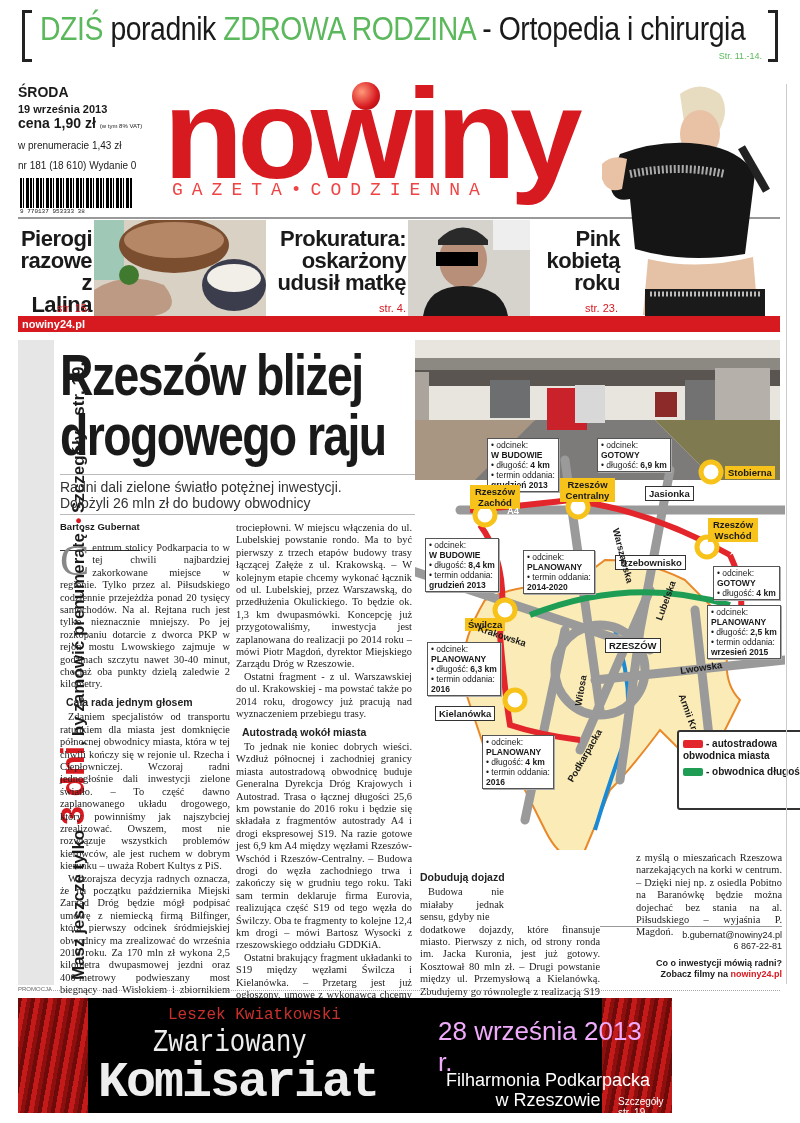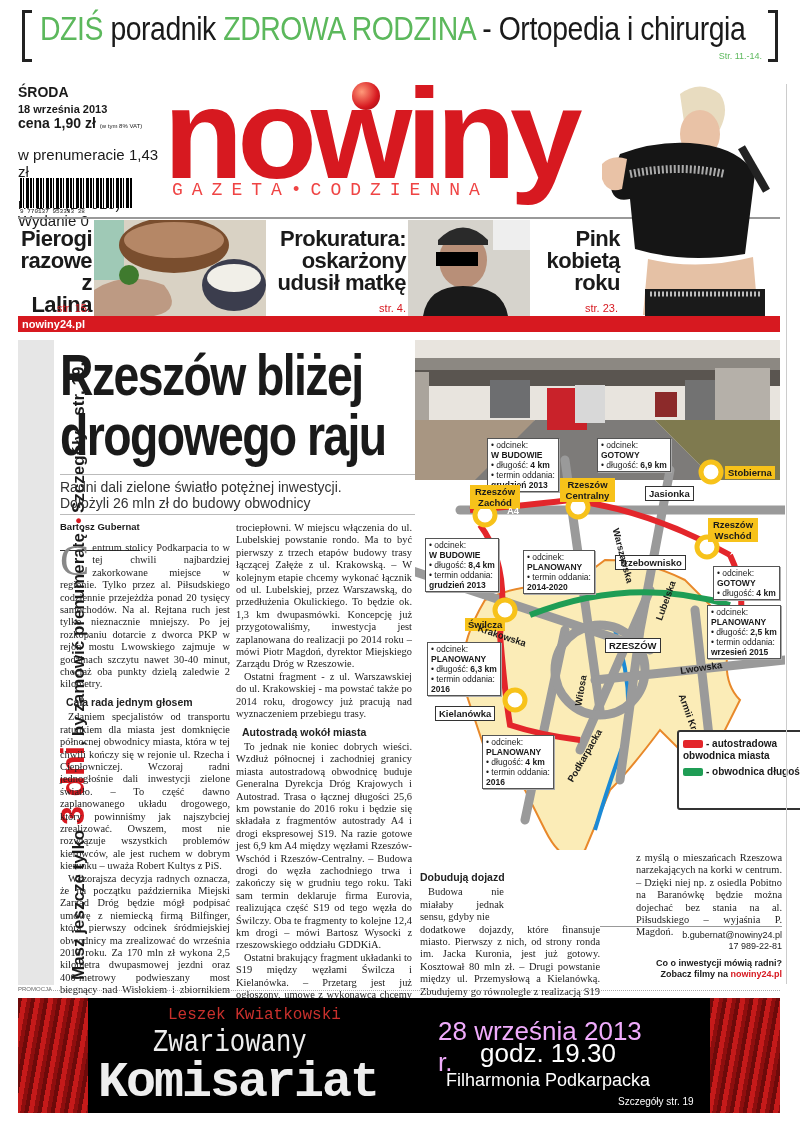"18 września 2013" div.date { text: 18 -> 19 }
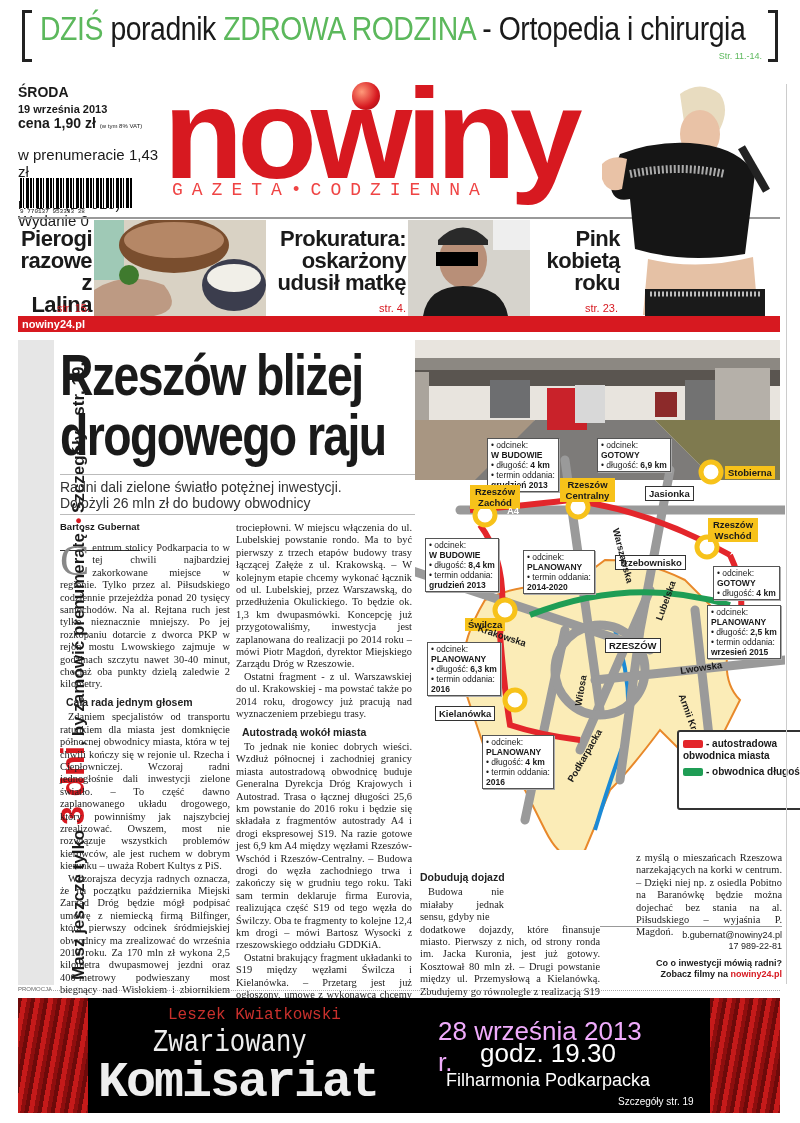"w prenumeracie 1,43 zł" .mh .sub { font-size: 15px -> 10px; margin-top: 15px -> 9px }
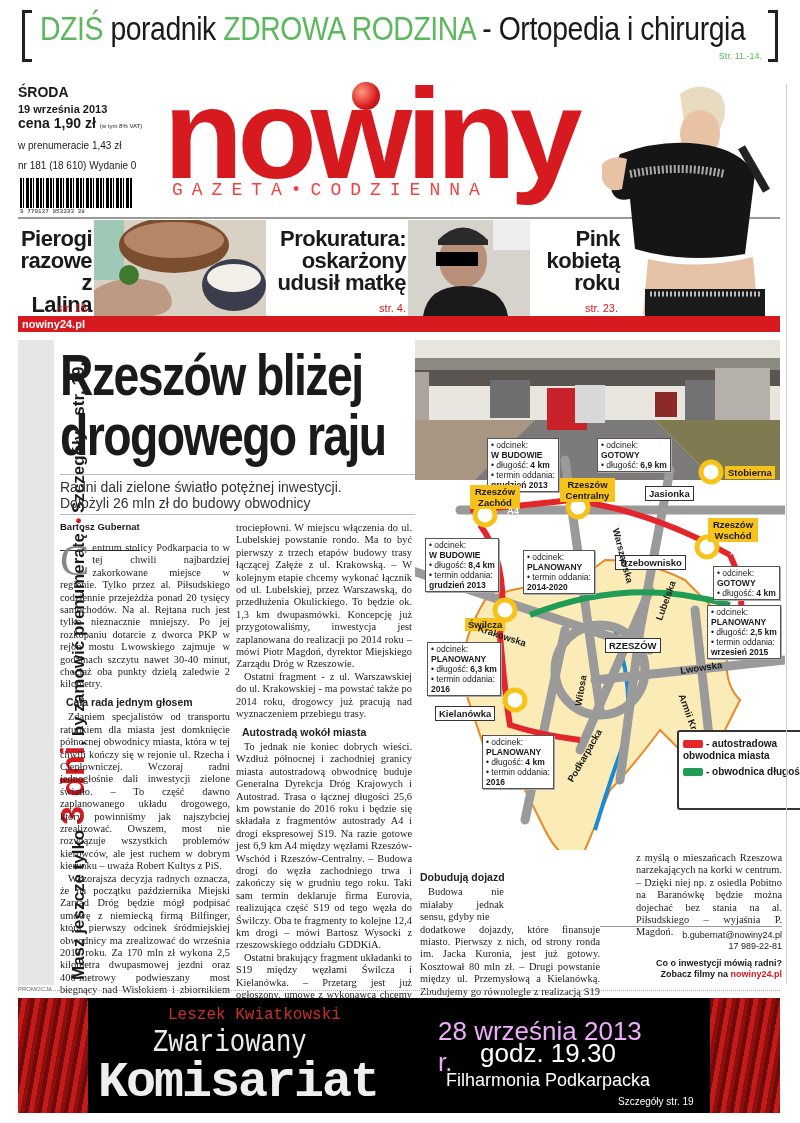"17 989-22-81" div { text: 17 989-22-81 -> 6 867-22-81 }
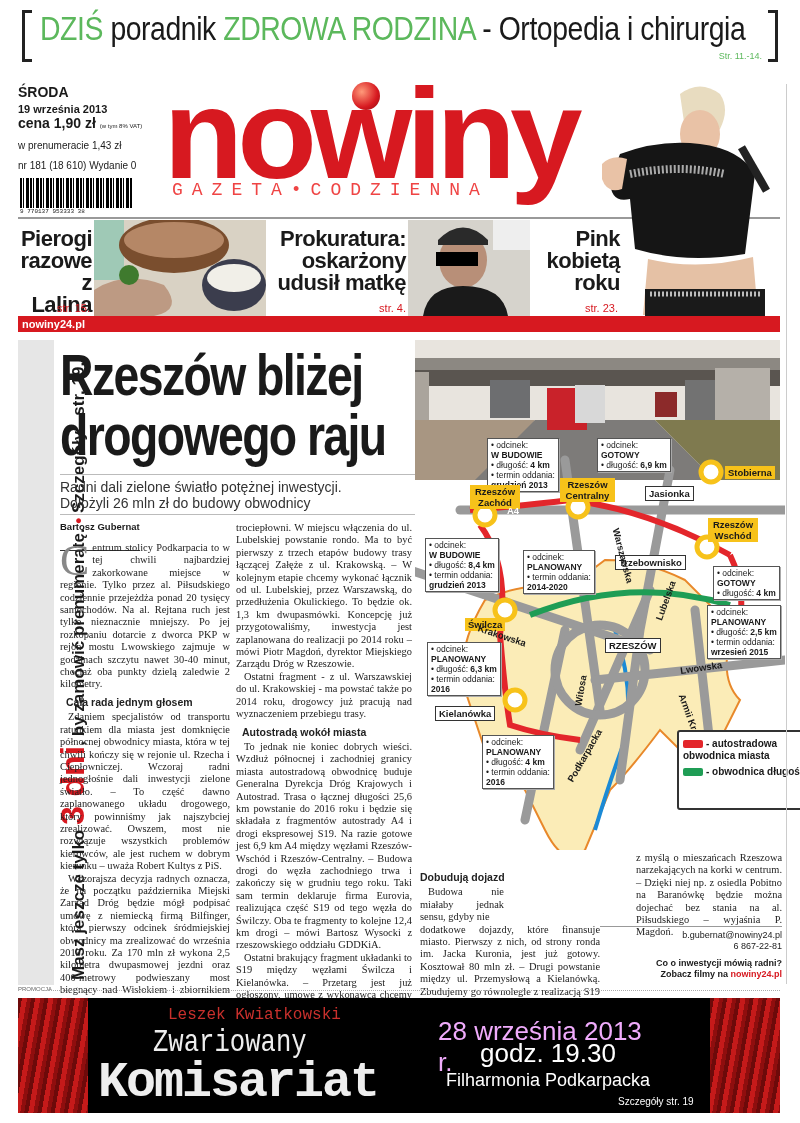"Leszek Kwiatkowski" .ad { width: 762px -> 654px }
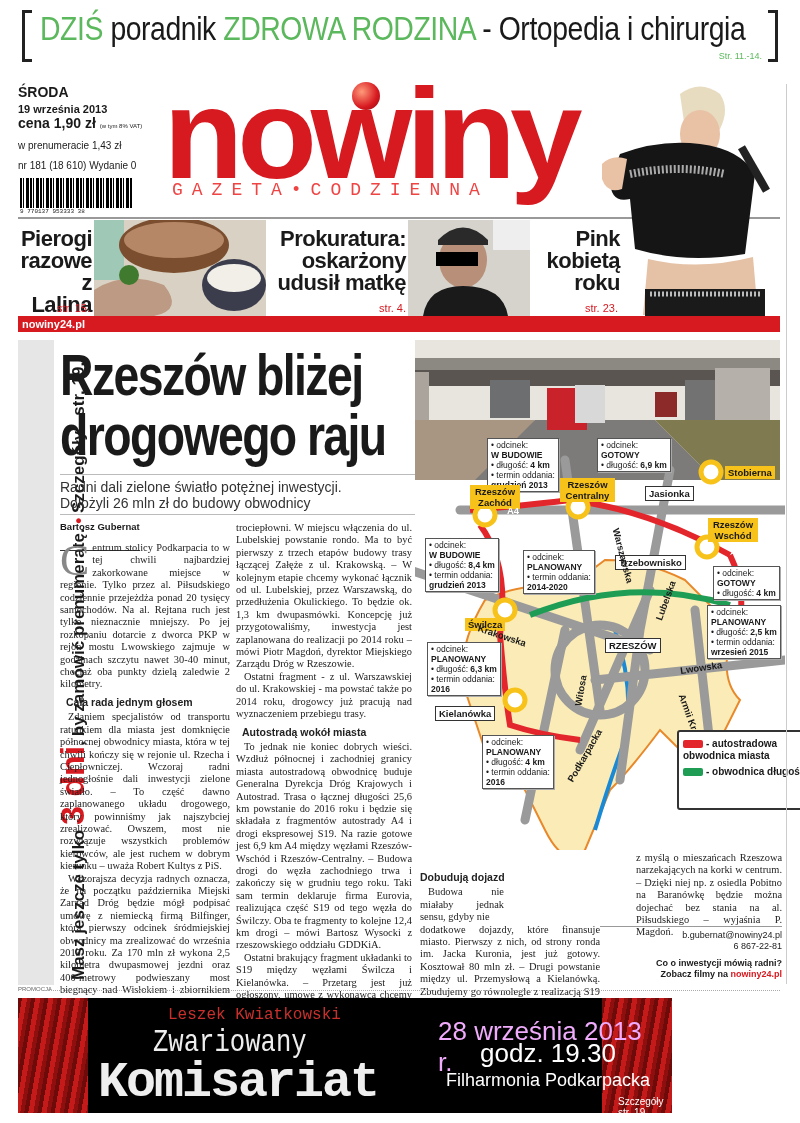"godz. 19.30" div.time { html: <div>godz. 19.30</div> -> none }
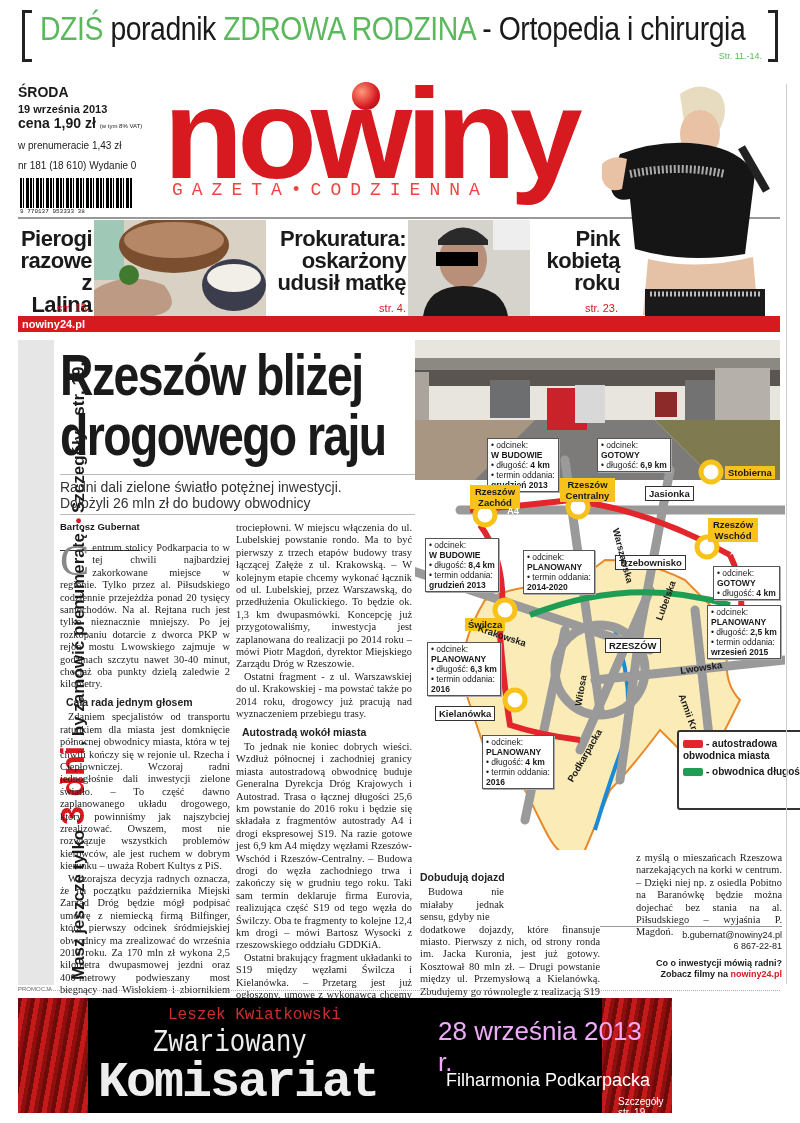"w Rzeszowie" div.city { html: none -> <div>w Rzeszowie</div> }
